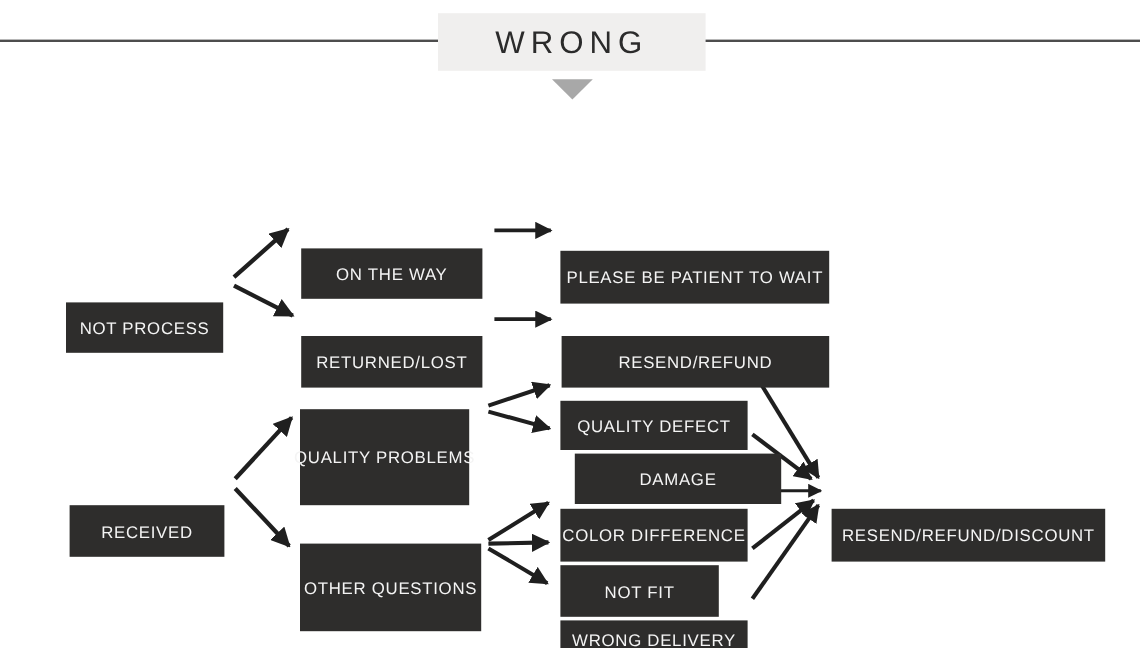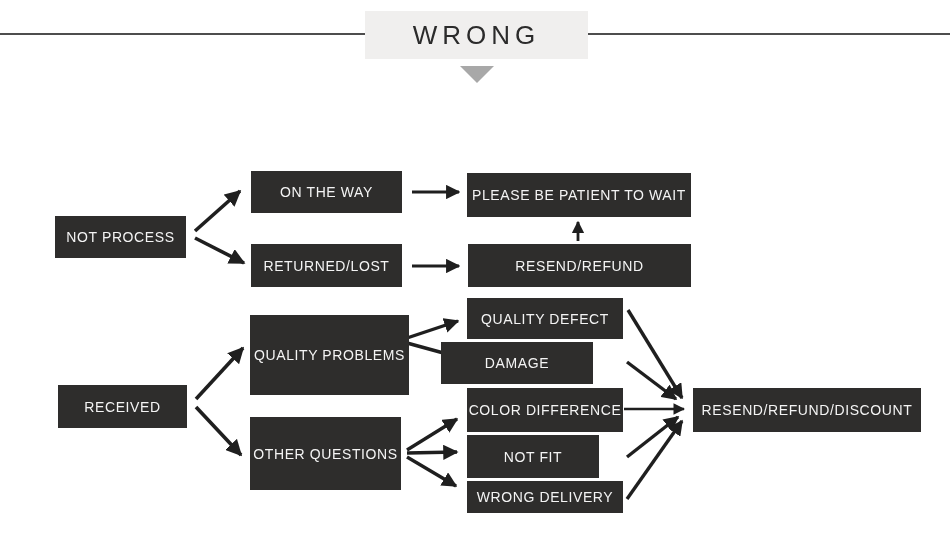"ON THE WAY" .node { margin-top: none -> 36px }
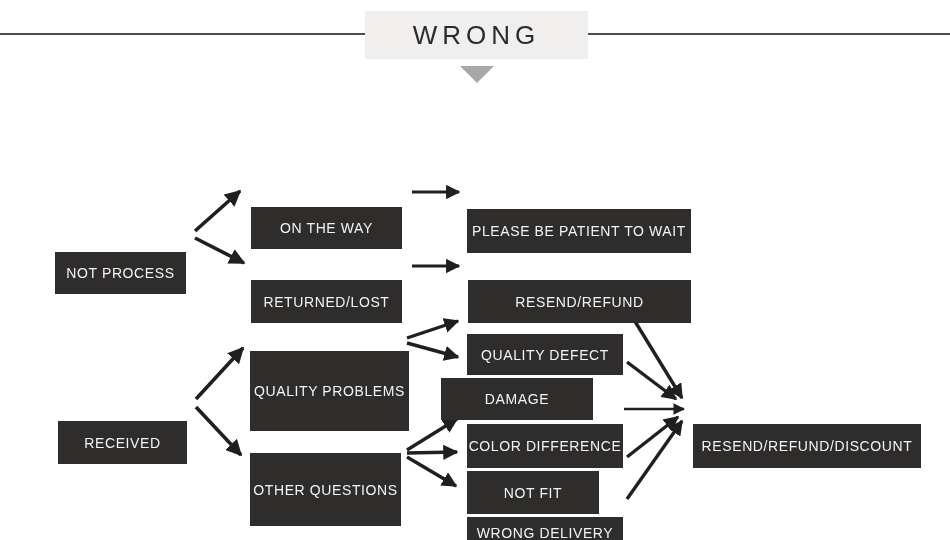"QUALITY PROBLEMS" .n6 { top: 315px -> 305px; width: 159px -> 141px }
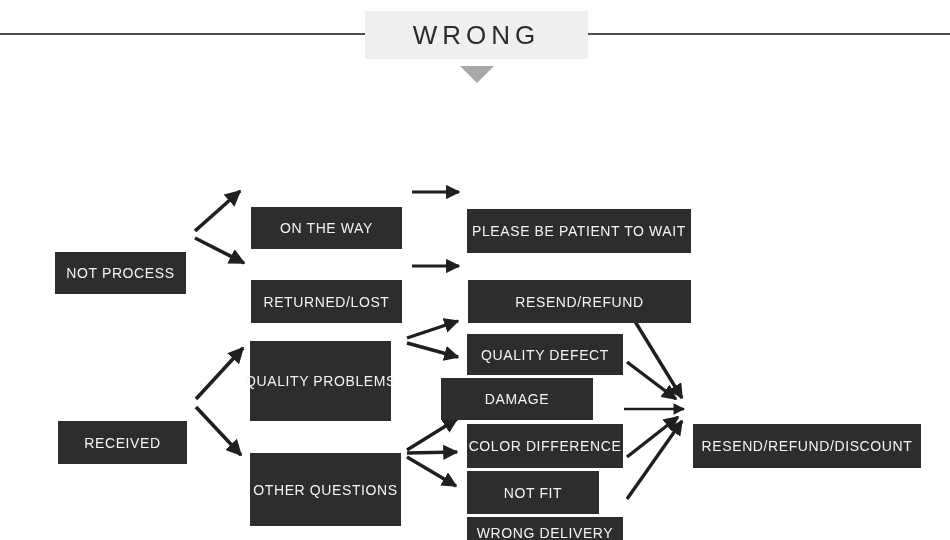"DAMAGE" .n9 { left: 441px -> 479px; width: 152px -> 172px }
